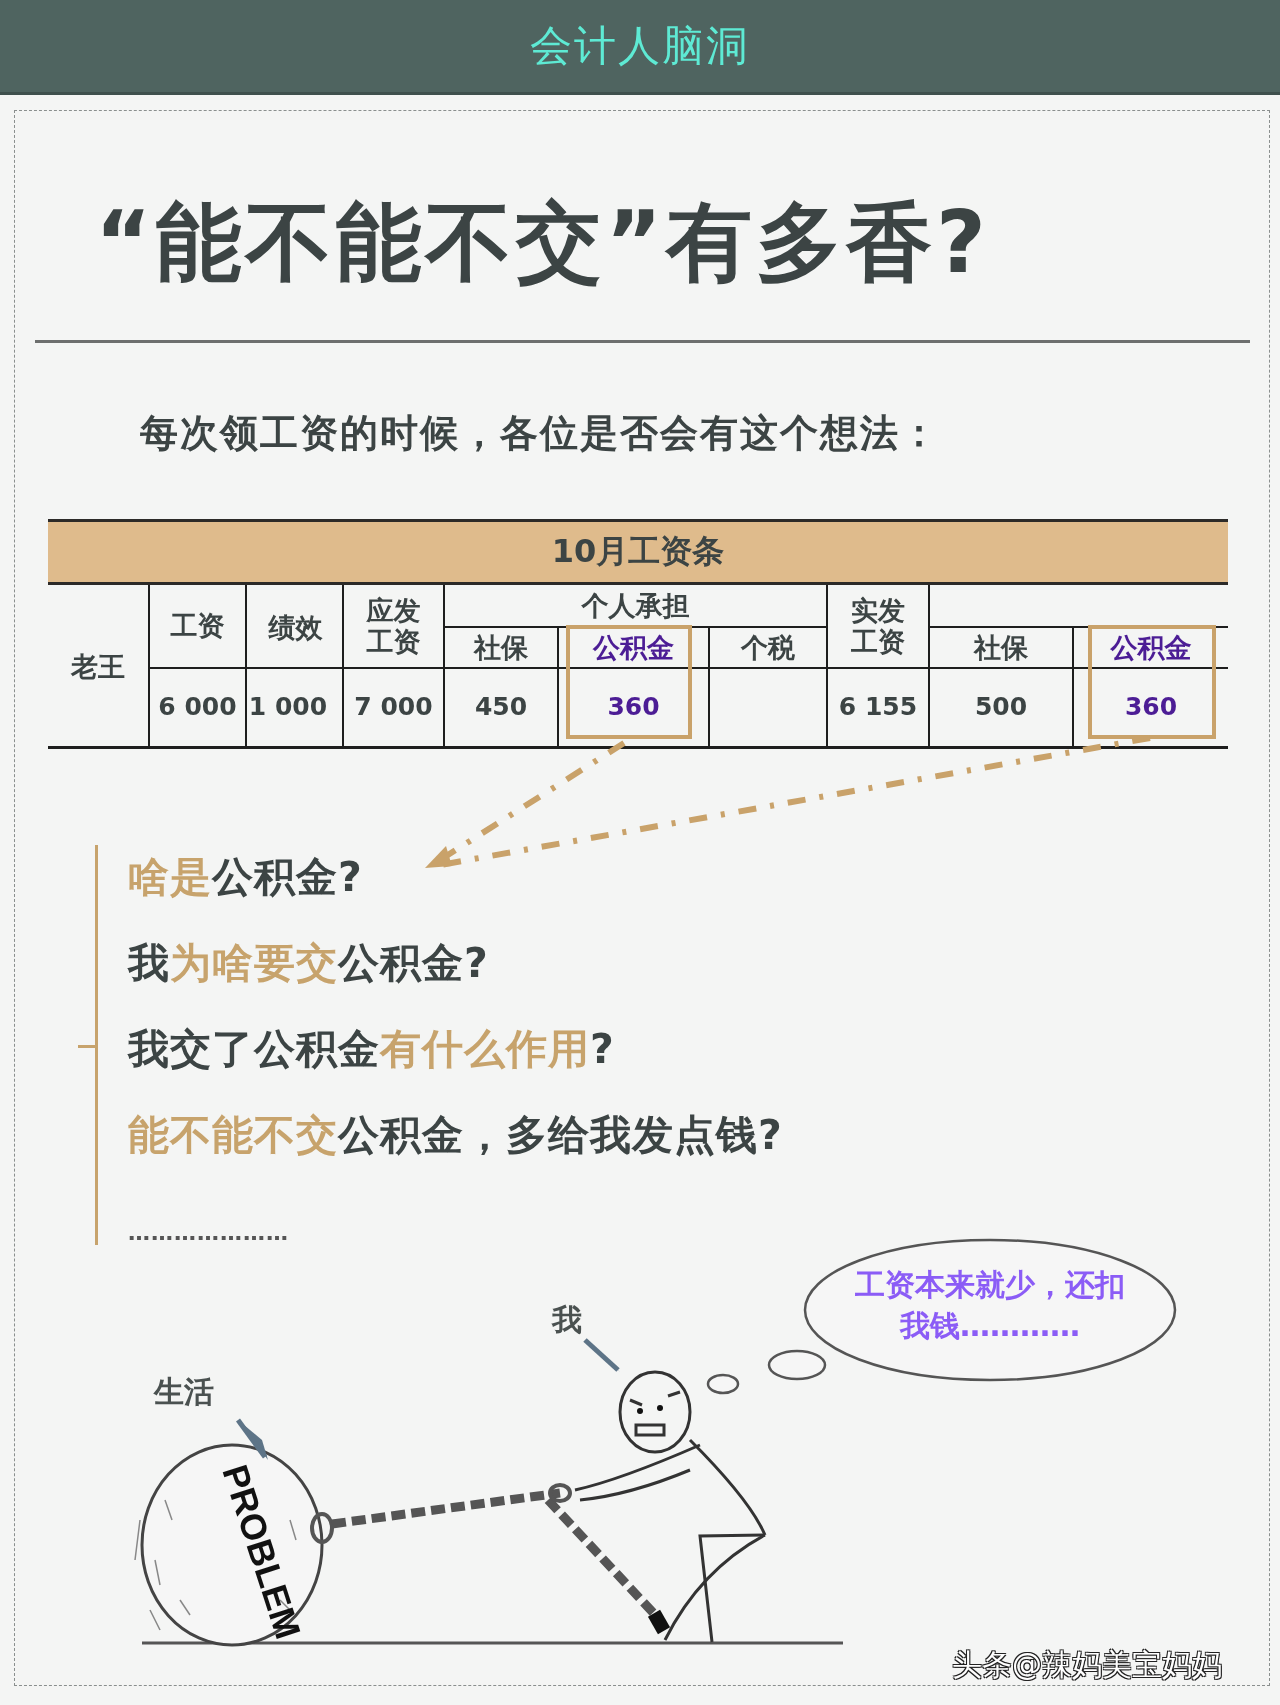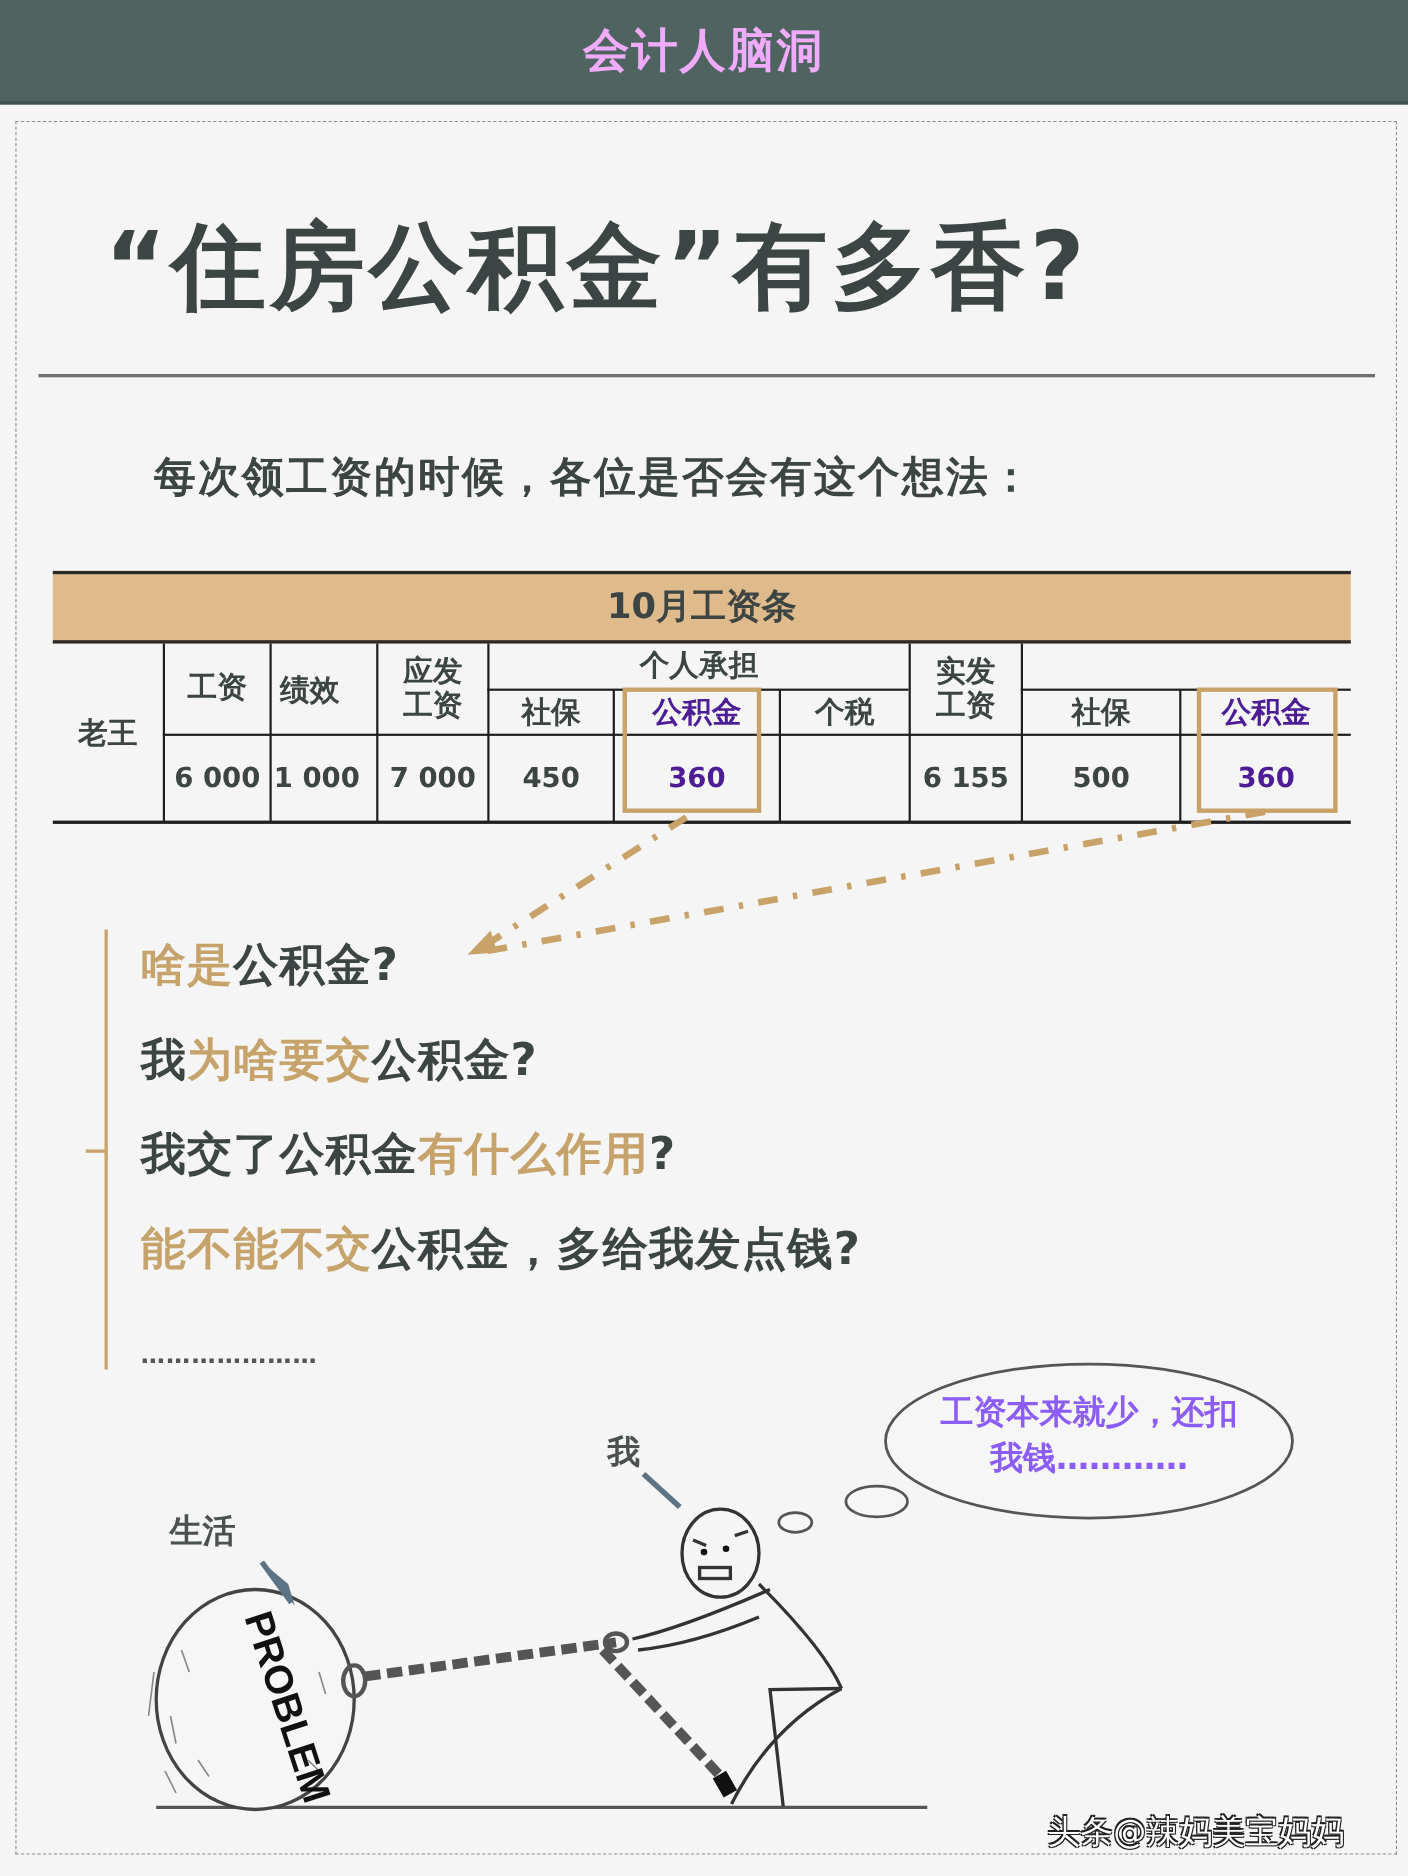"会计人脑洞" .topbar-title { color: #f0abfc -> #5eead4; font-weight: bold -> normal }
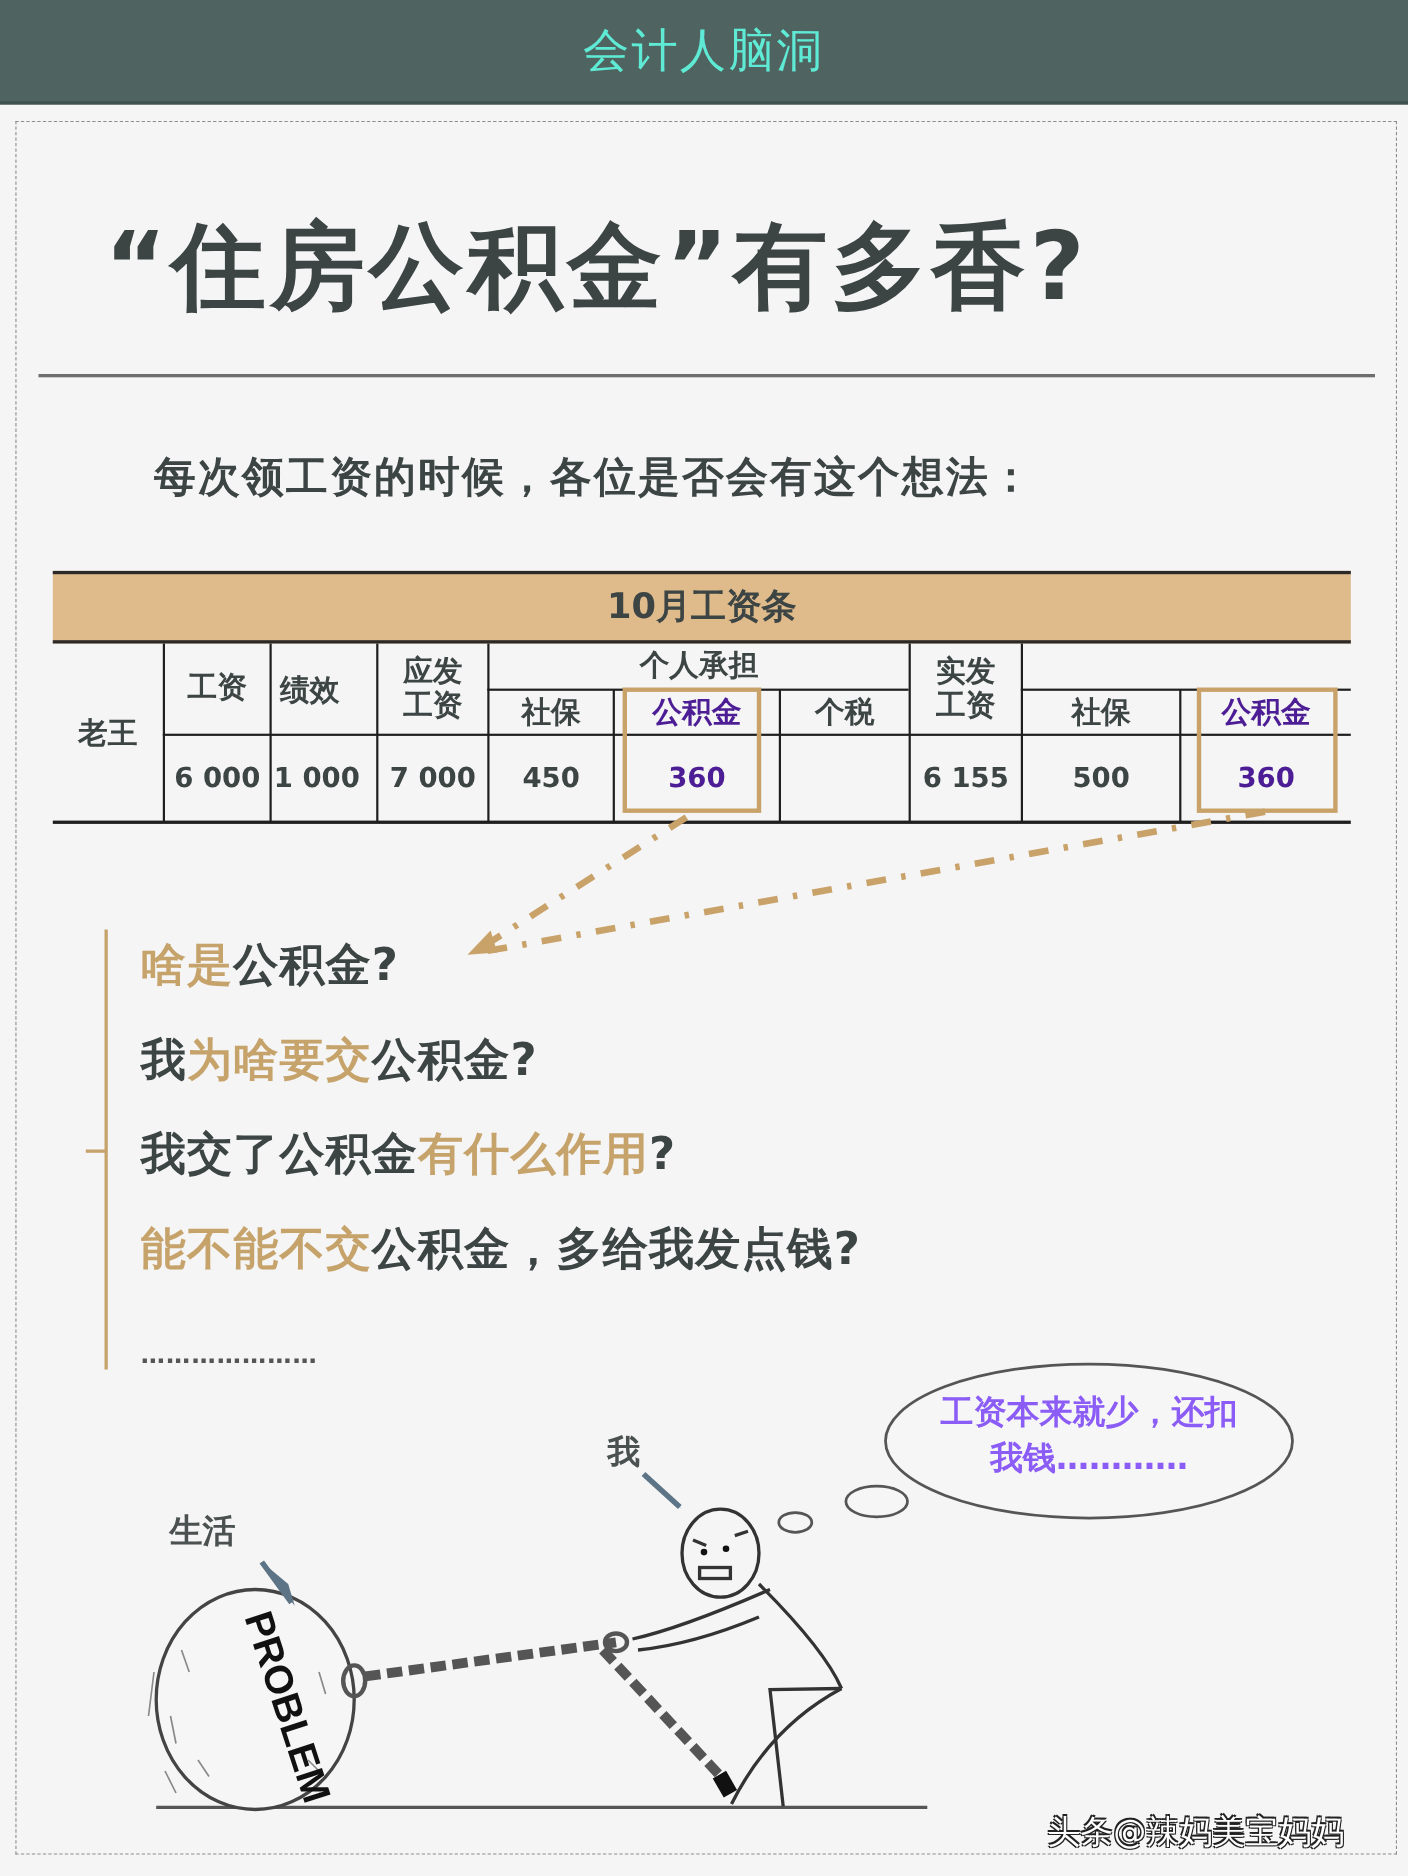"“住房公积金”有多香?" div.main-title { text: 住房公积金 -> 能不能不交 }
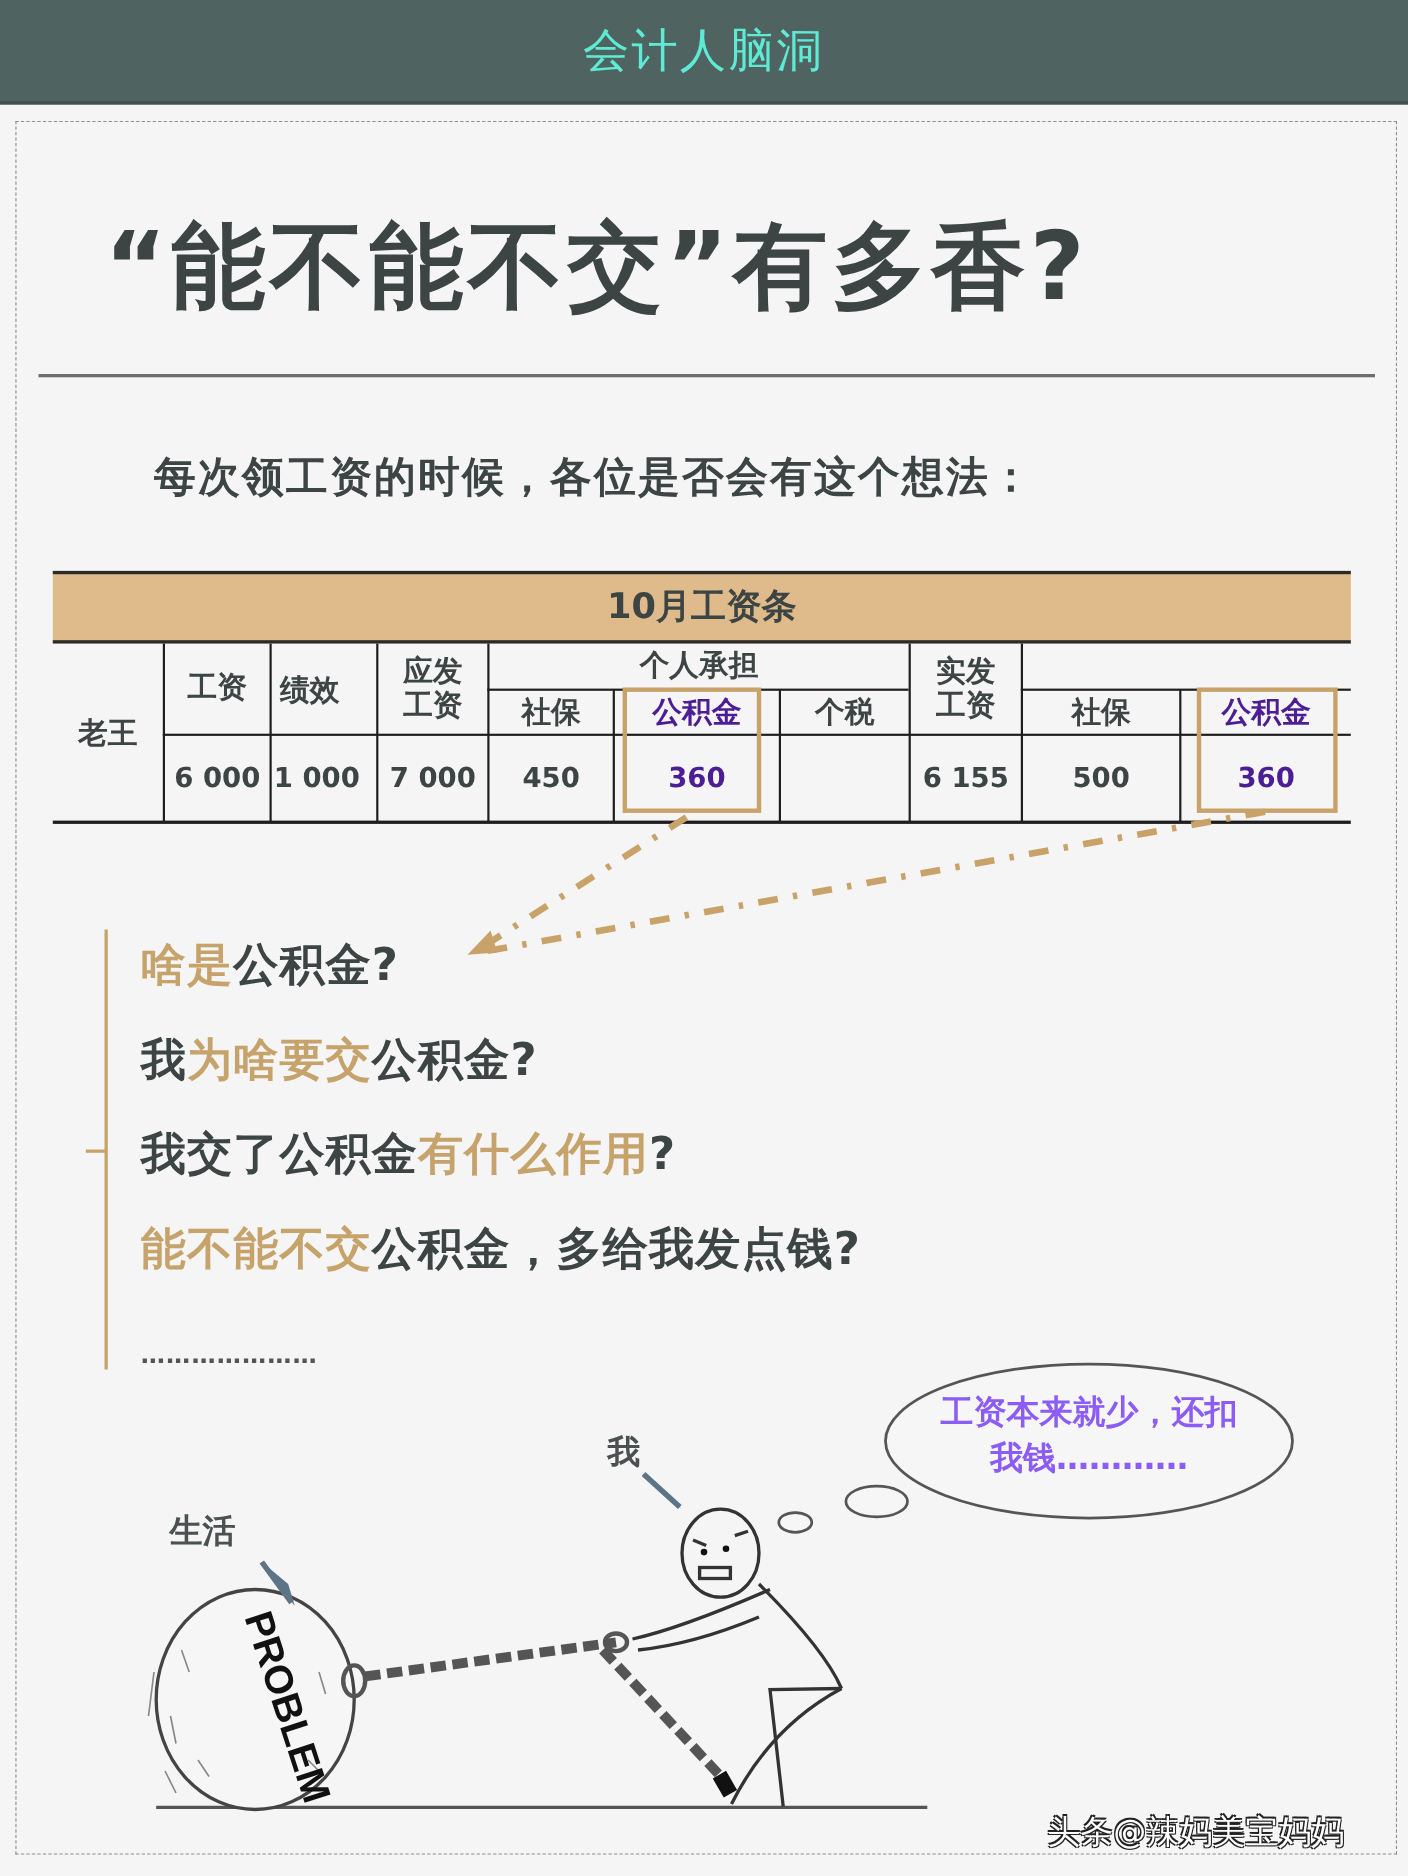"绩效" div.cell { left: 186px -> 200px }
